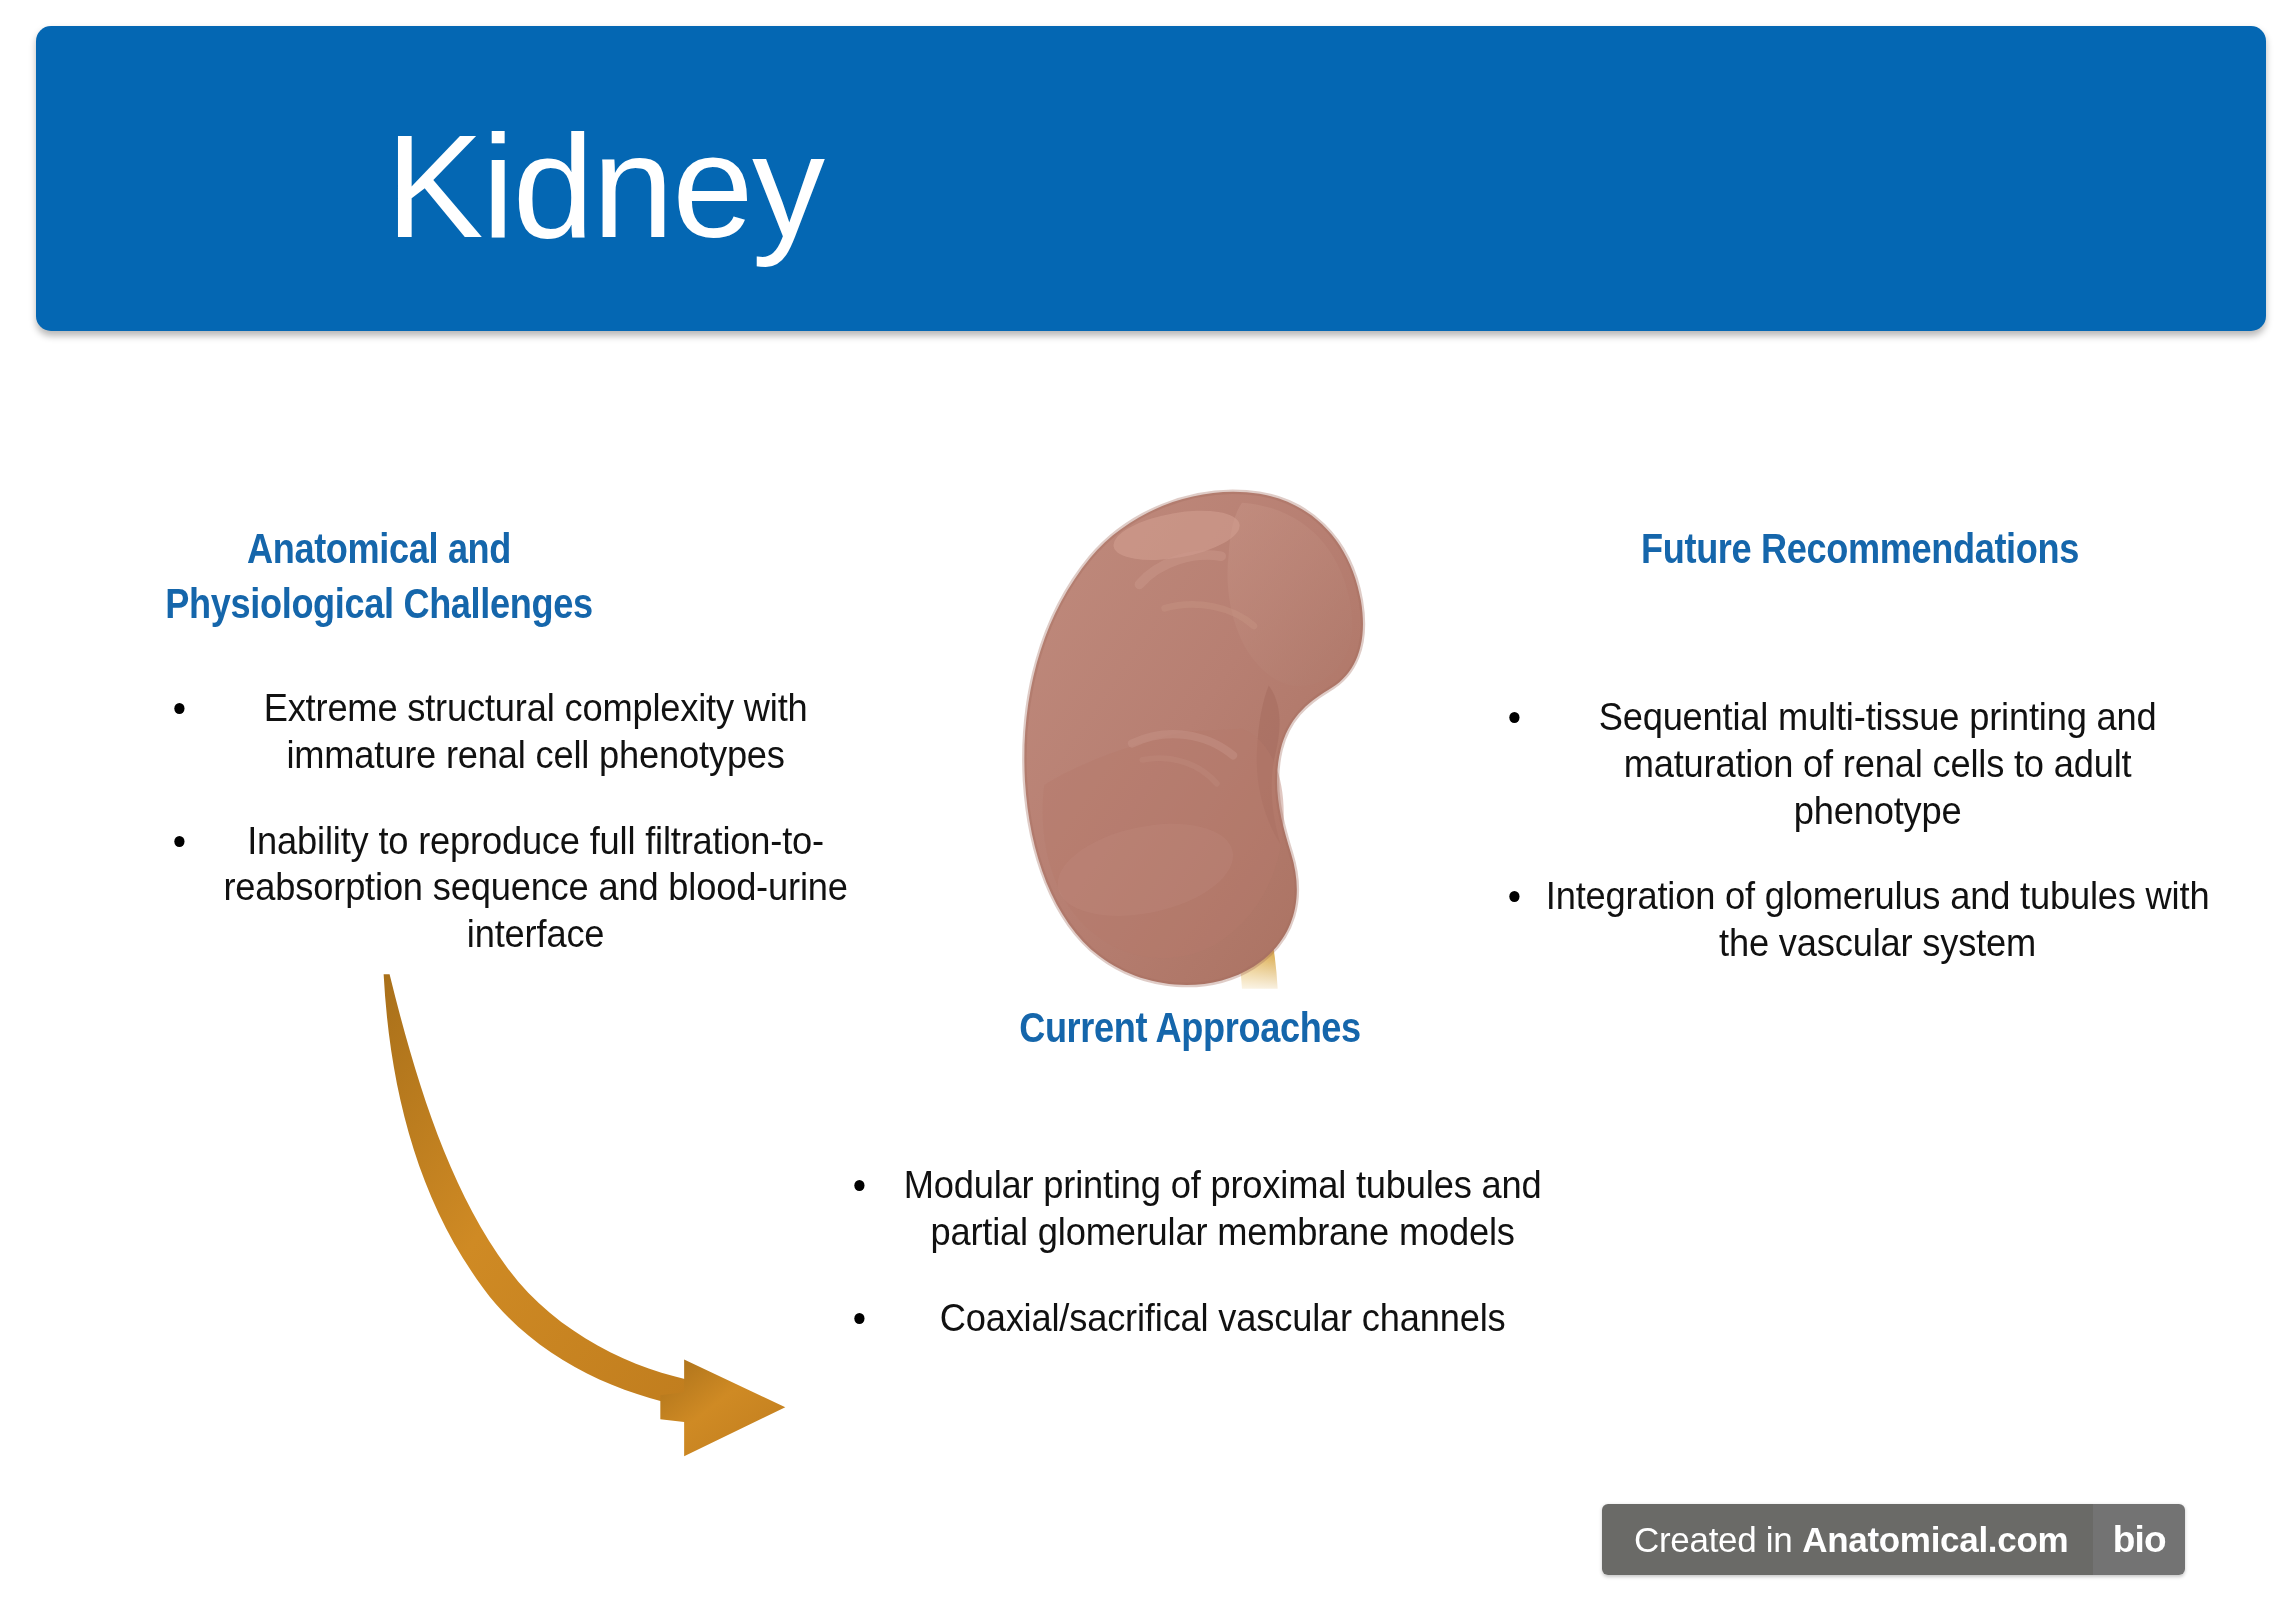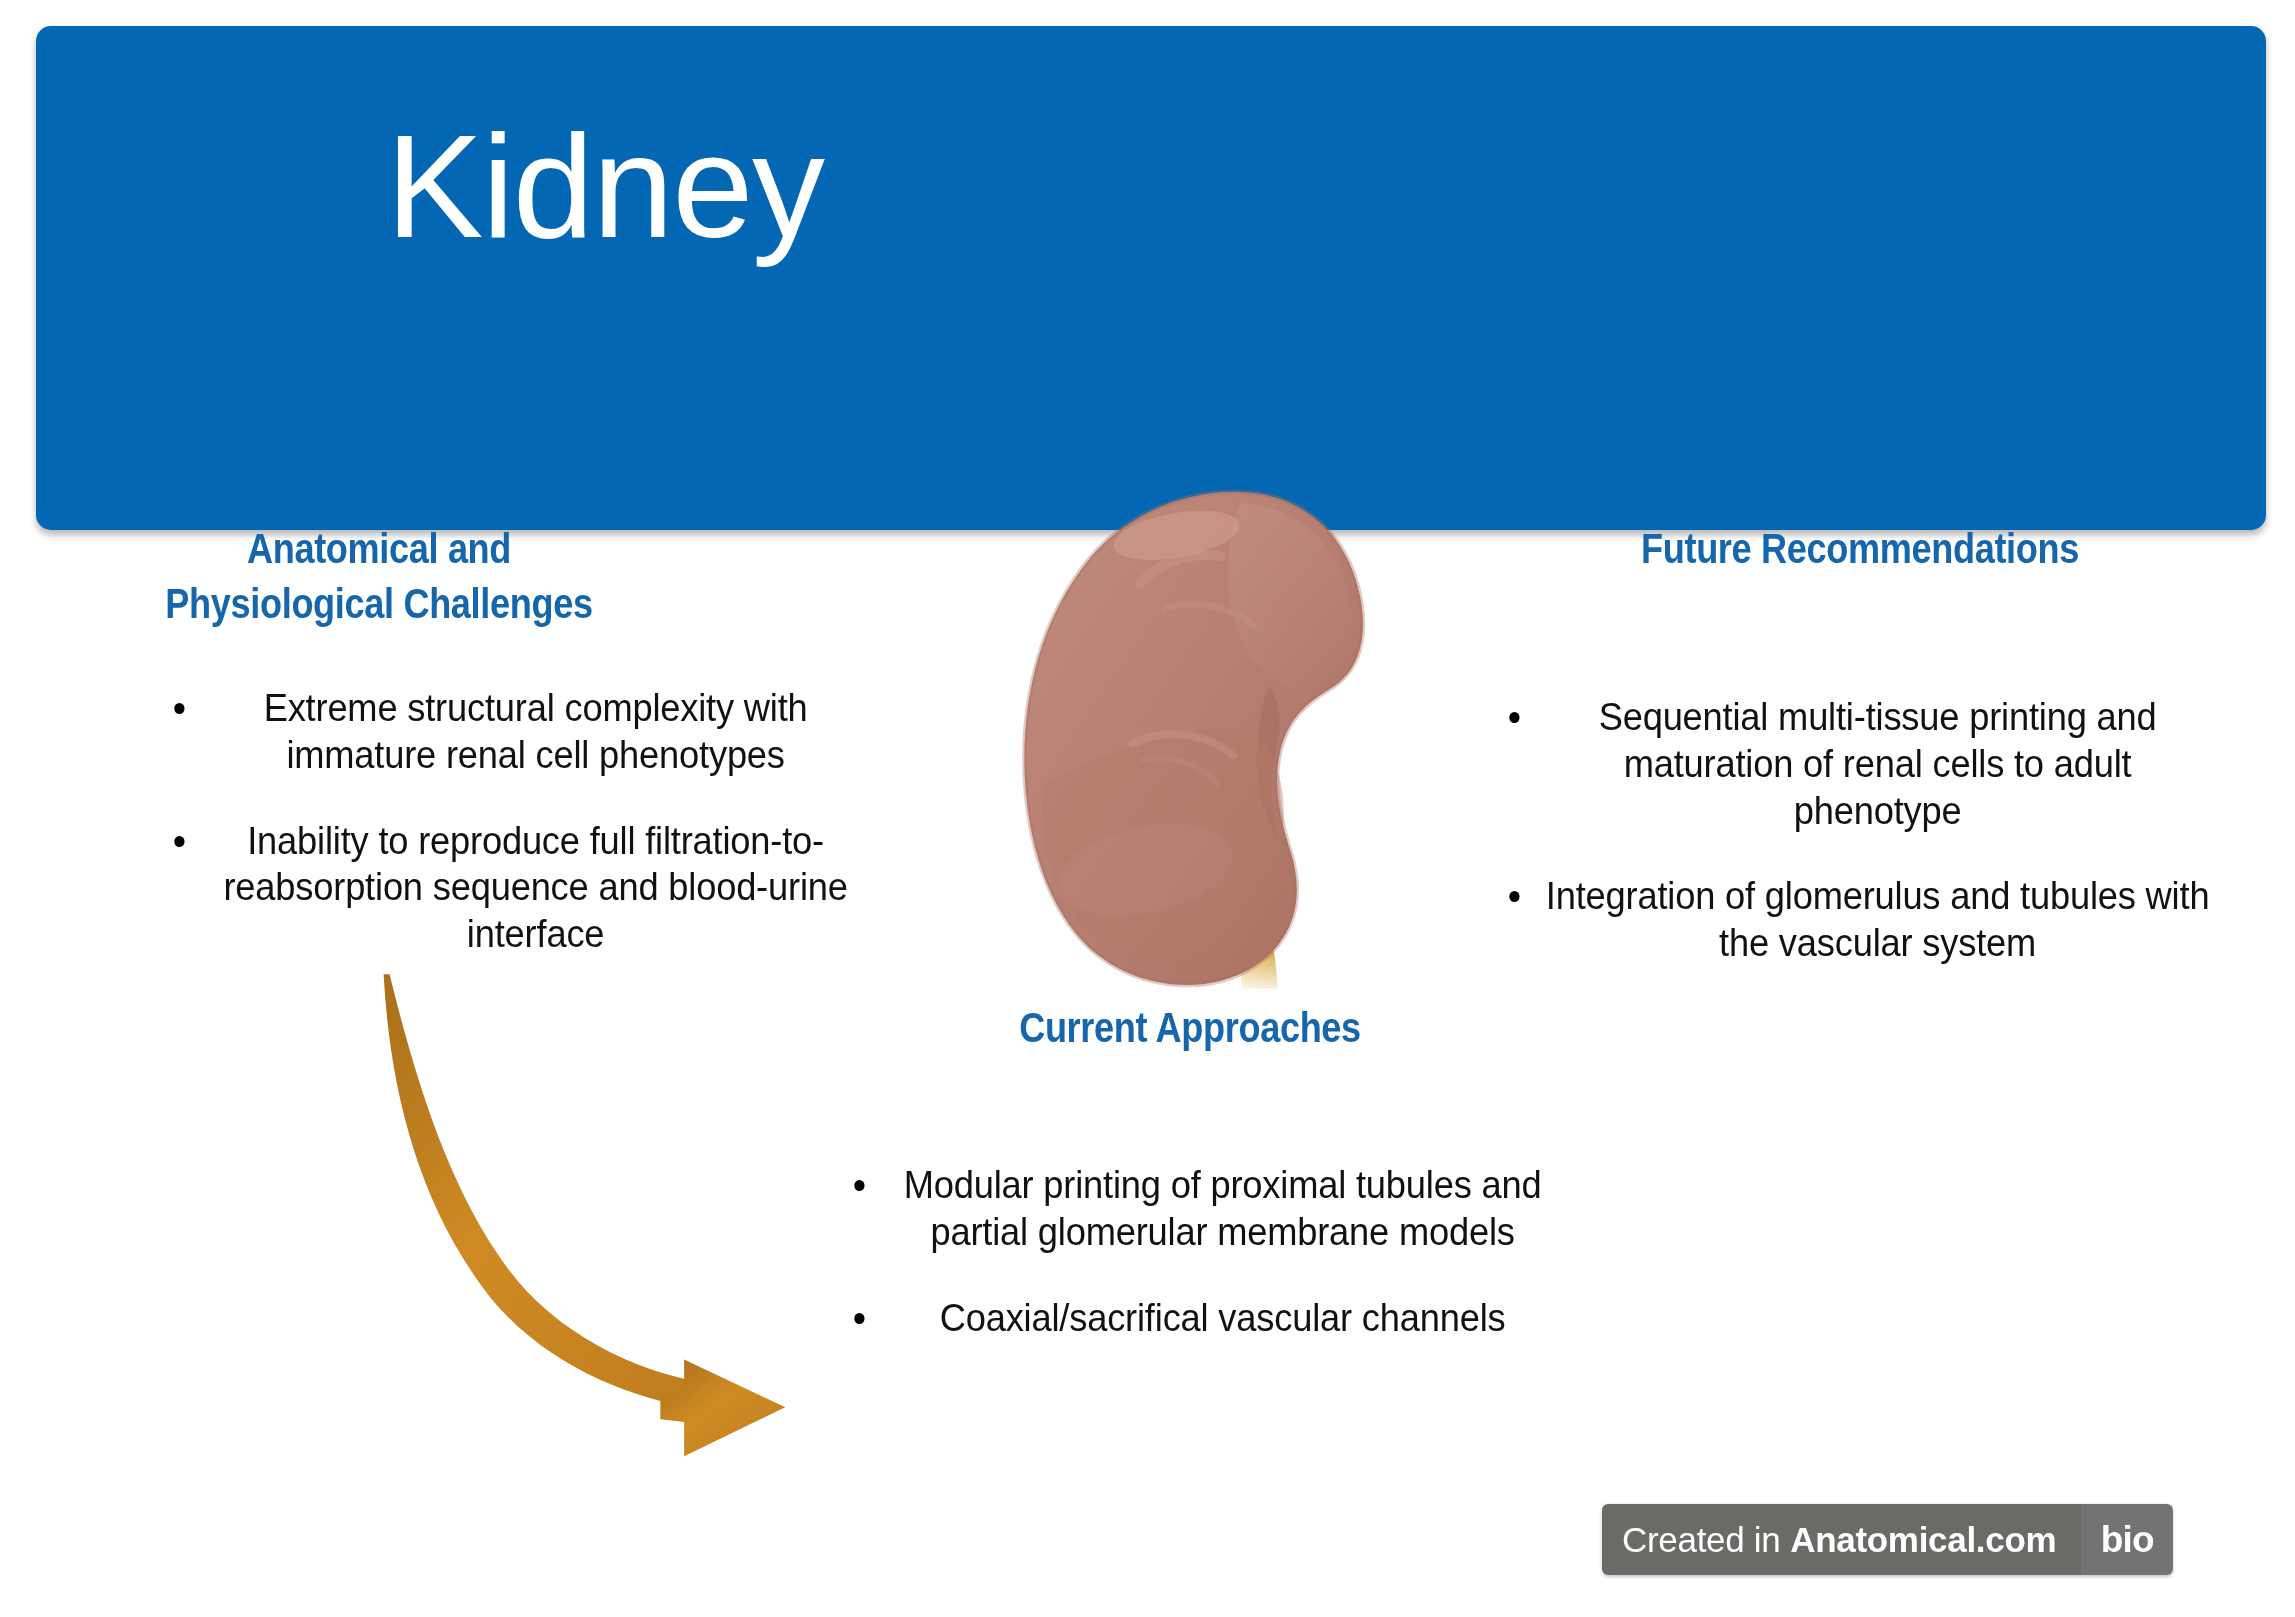"Kidney" #header-banner { height: 504px -> 305px }
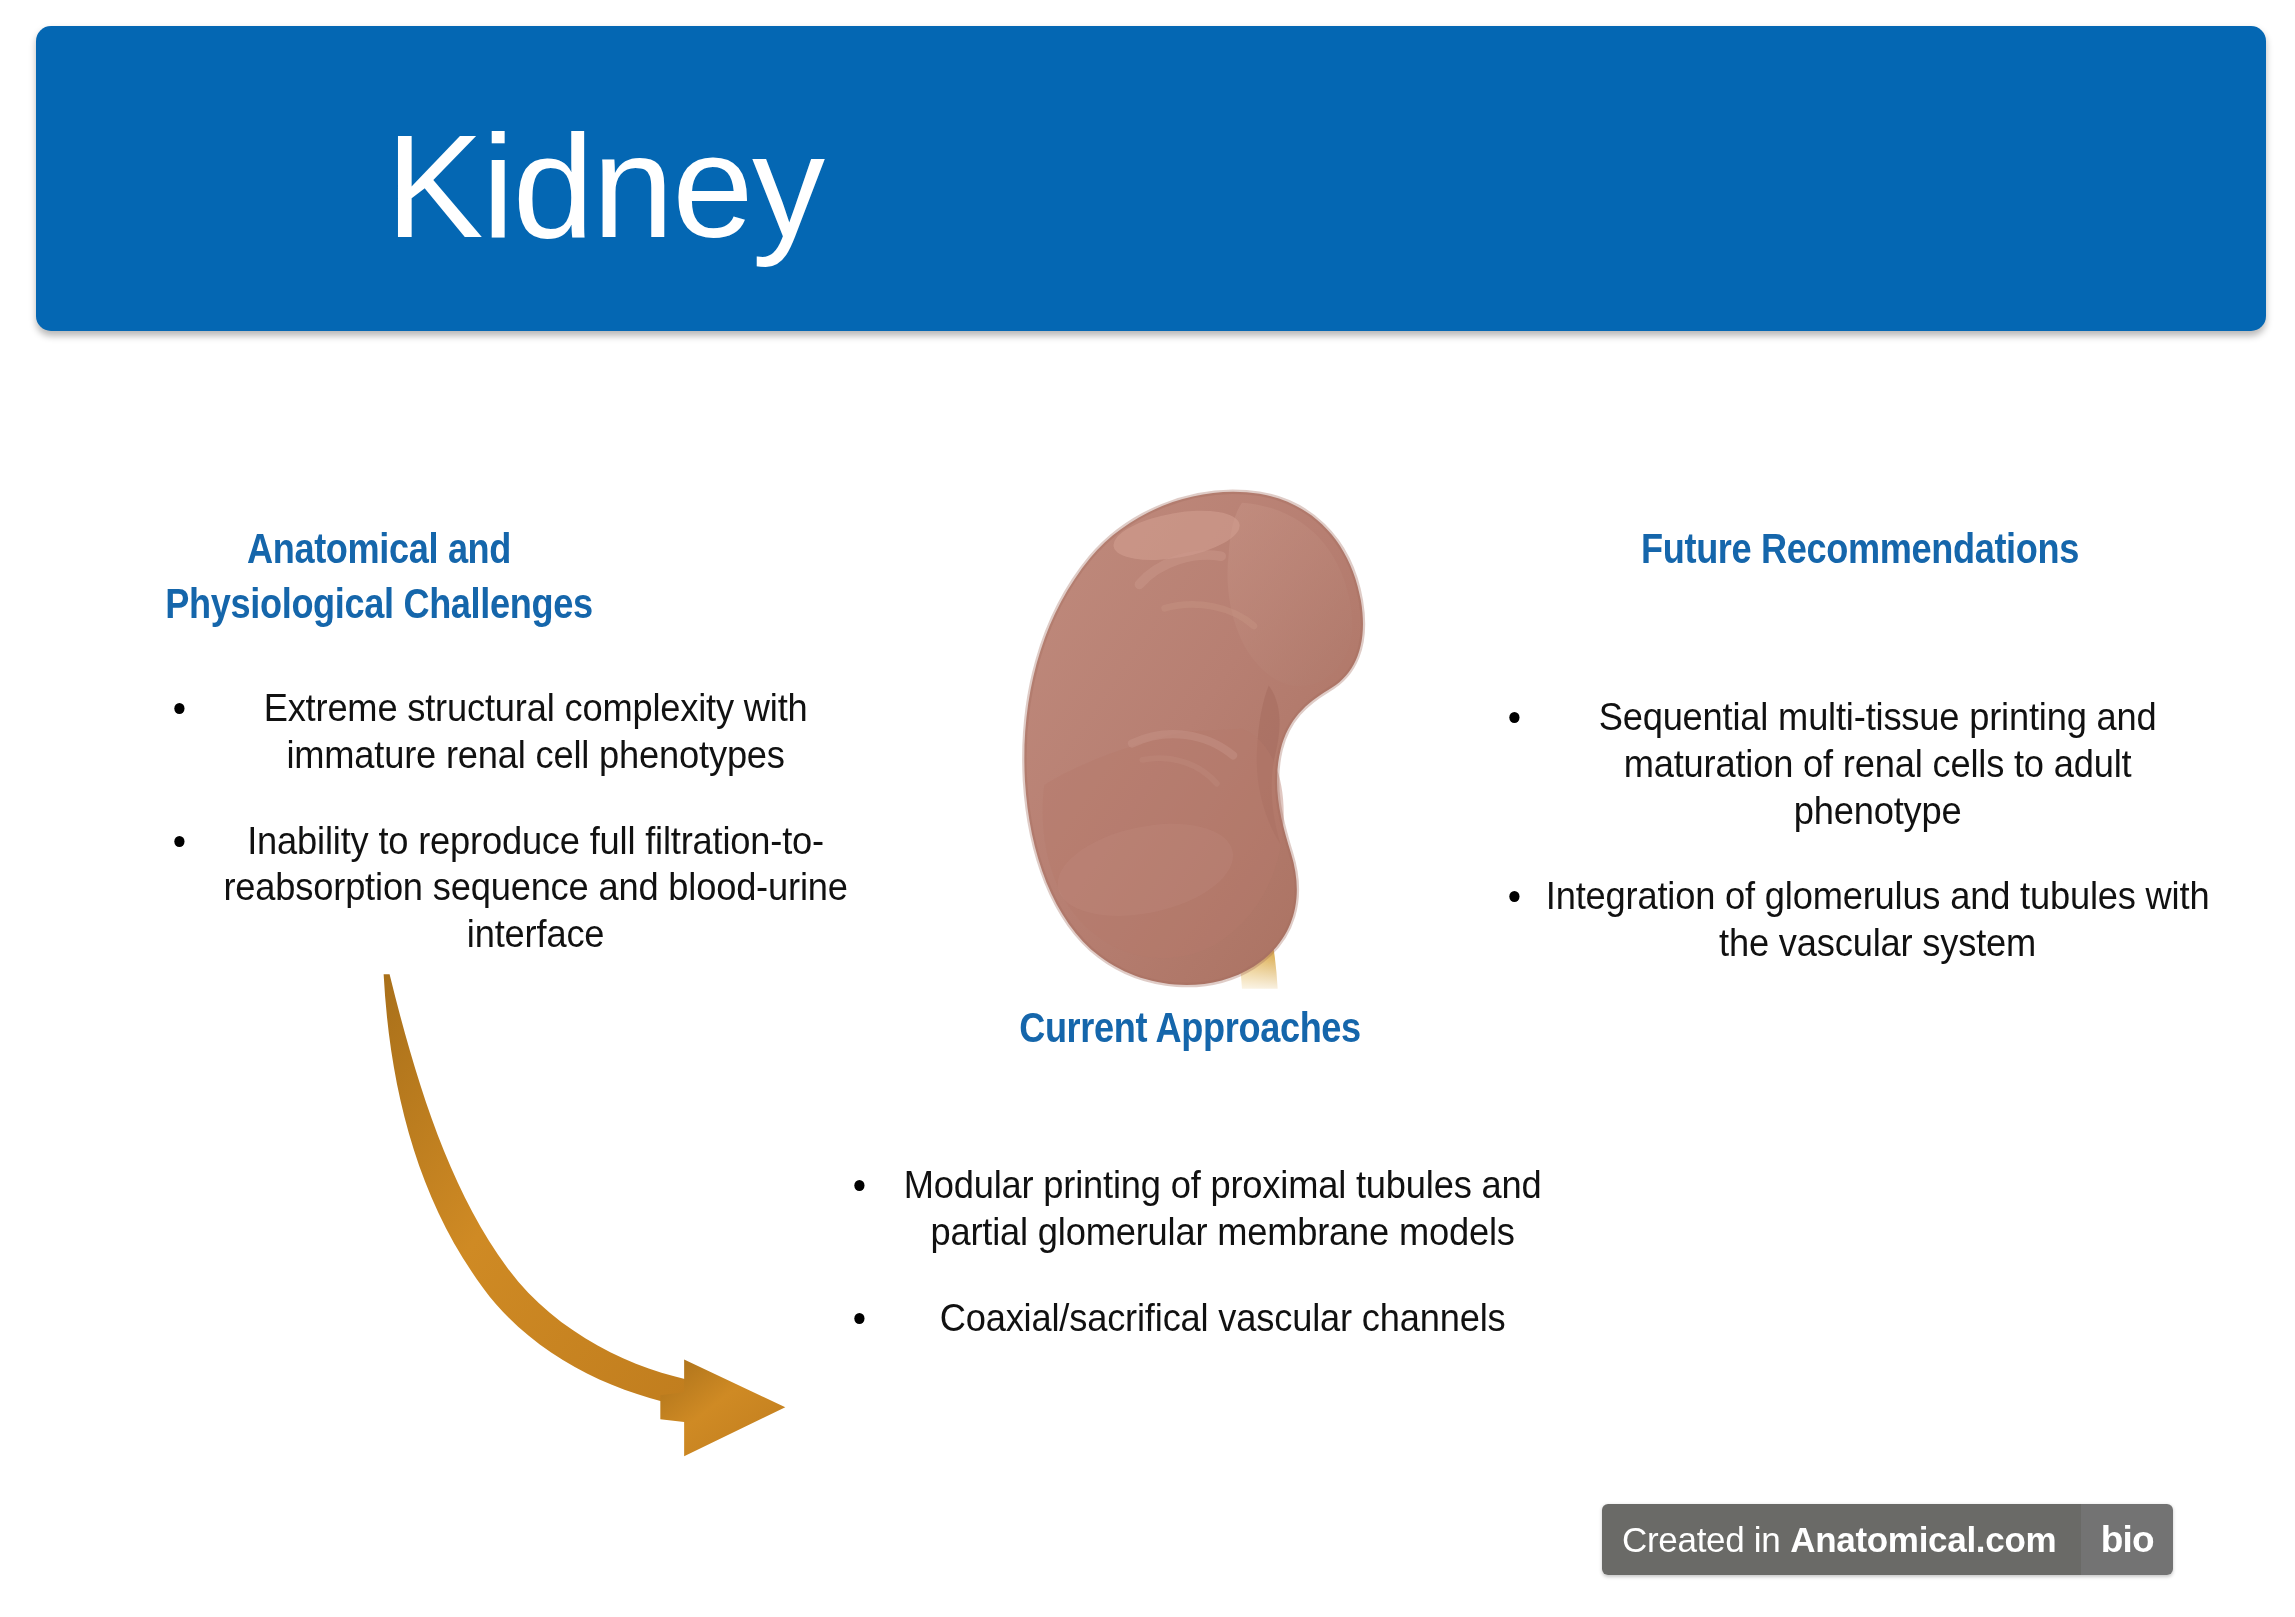"Created in" #watermark-text-block { padding: 0 25px 0 20px -> 0 25px 0 32px }
